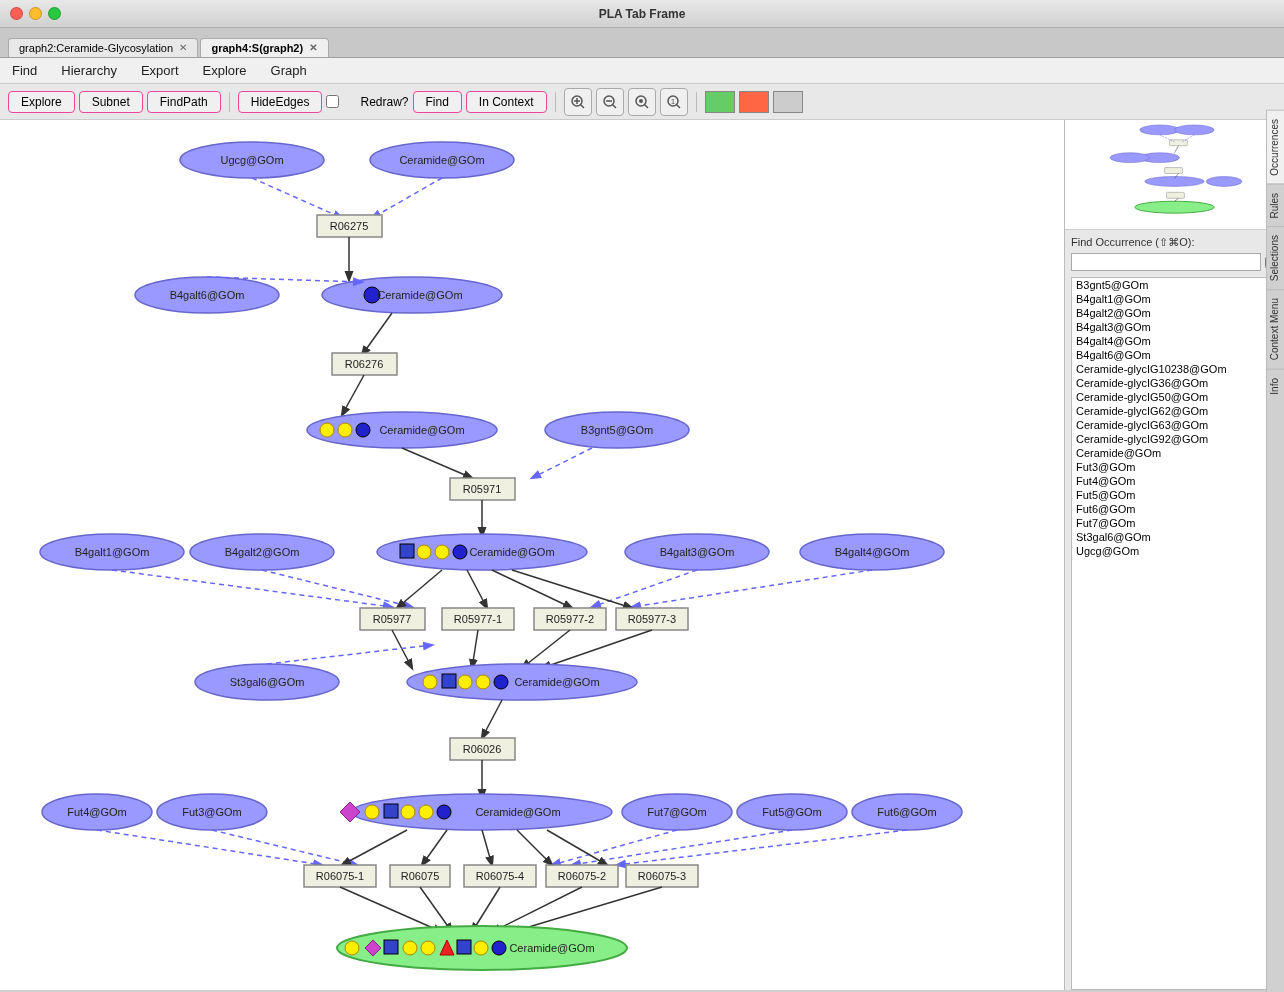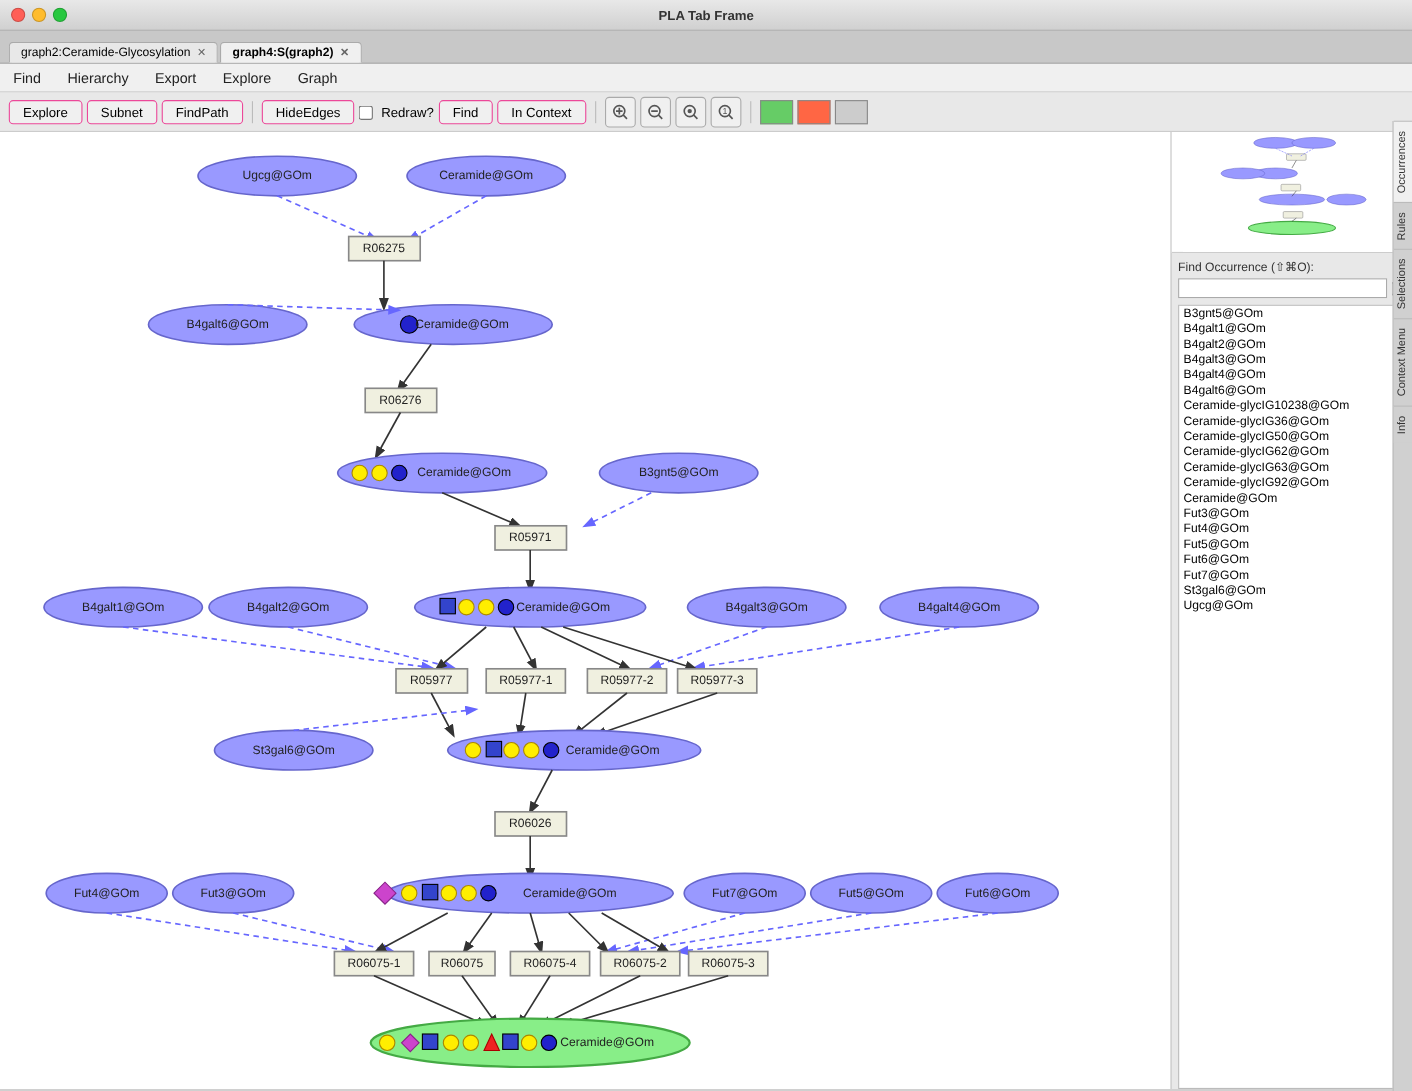"Redraw?" .toolbar-checkbox-label { align-items: flex-end -> flex-start; gap: 7px -> 21px }
